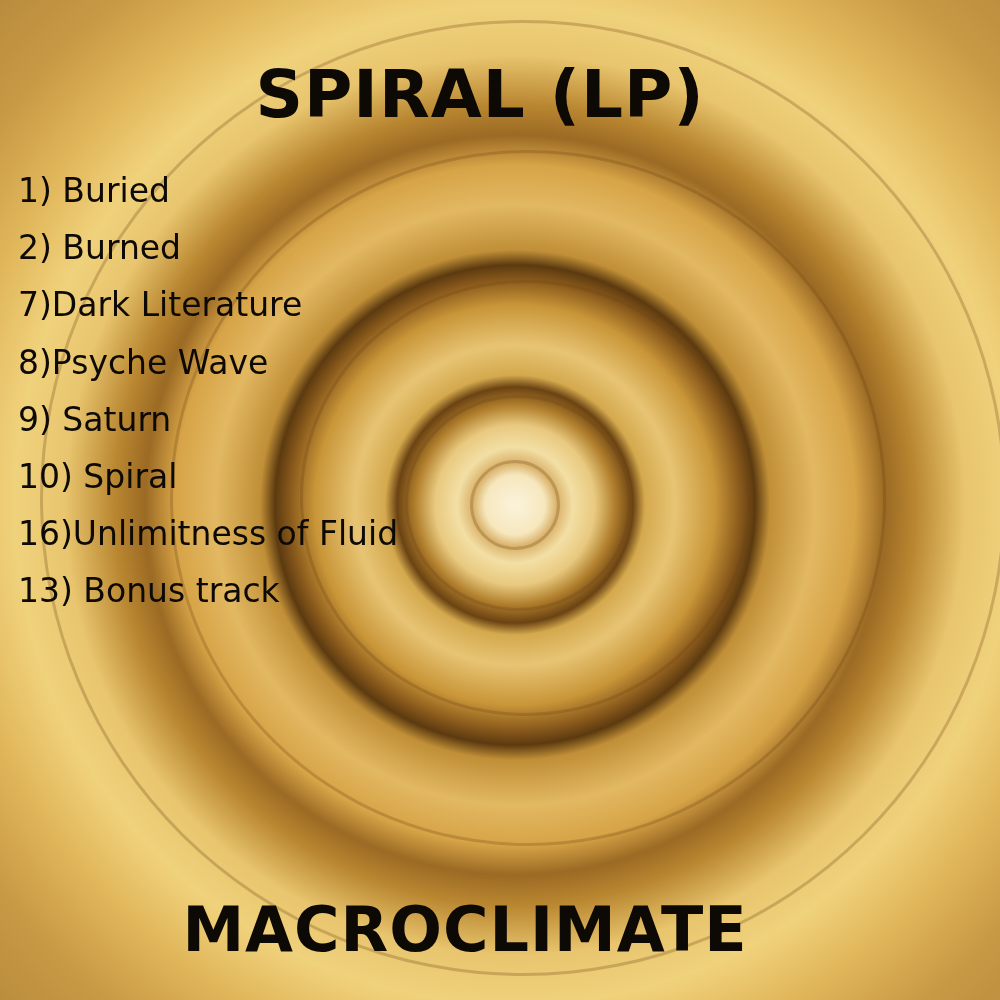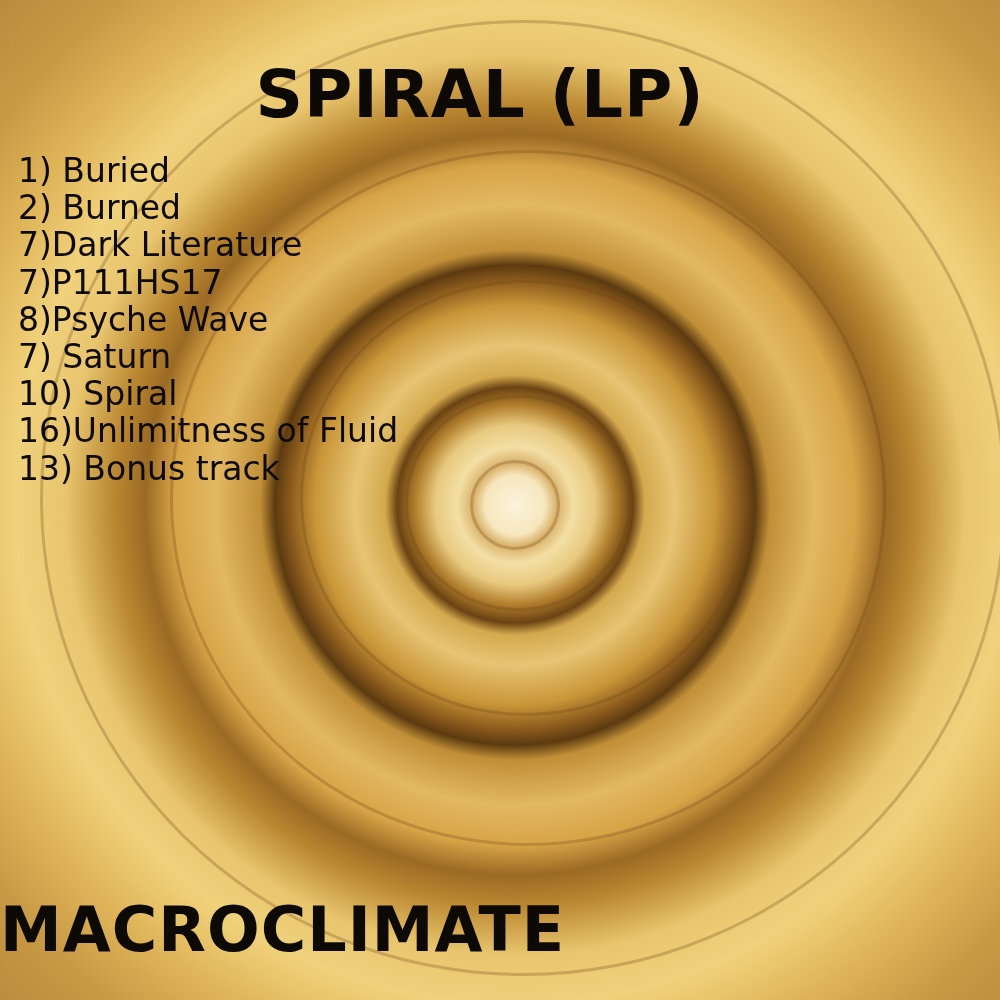"1) Buried" .tracks li { margin-top: none -> 20px }
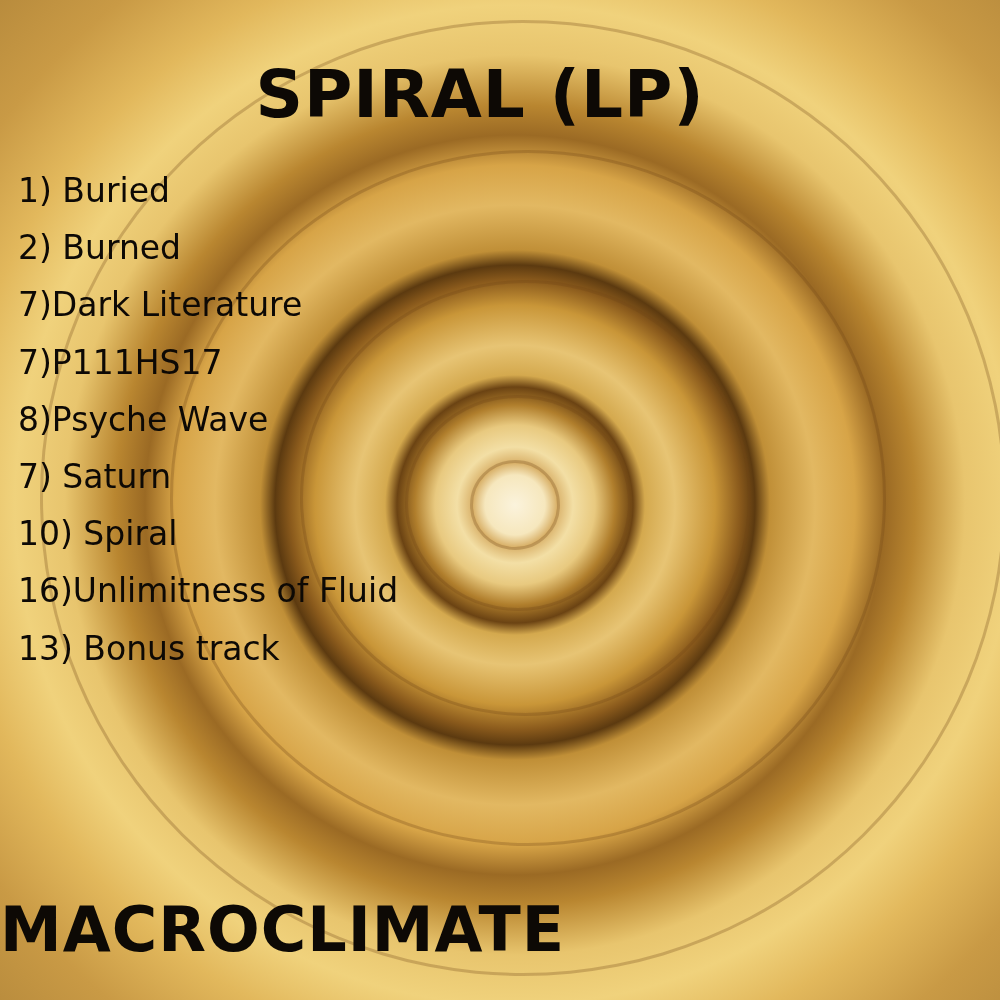"7)P111HS17" li { html: <li> 7)P111HS17</li> -> none }
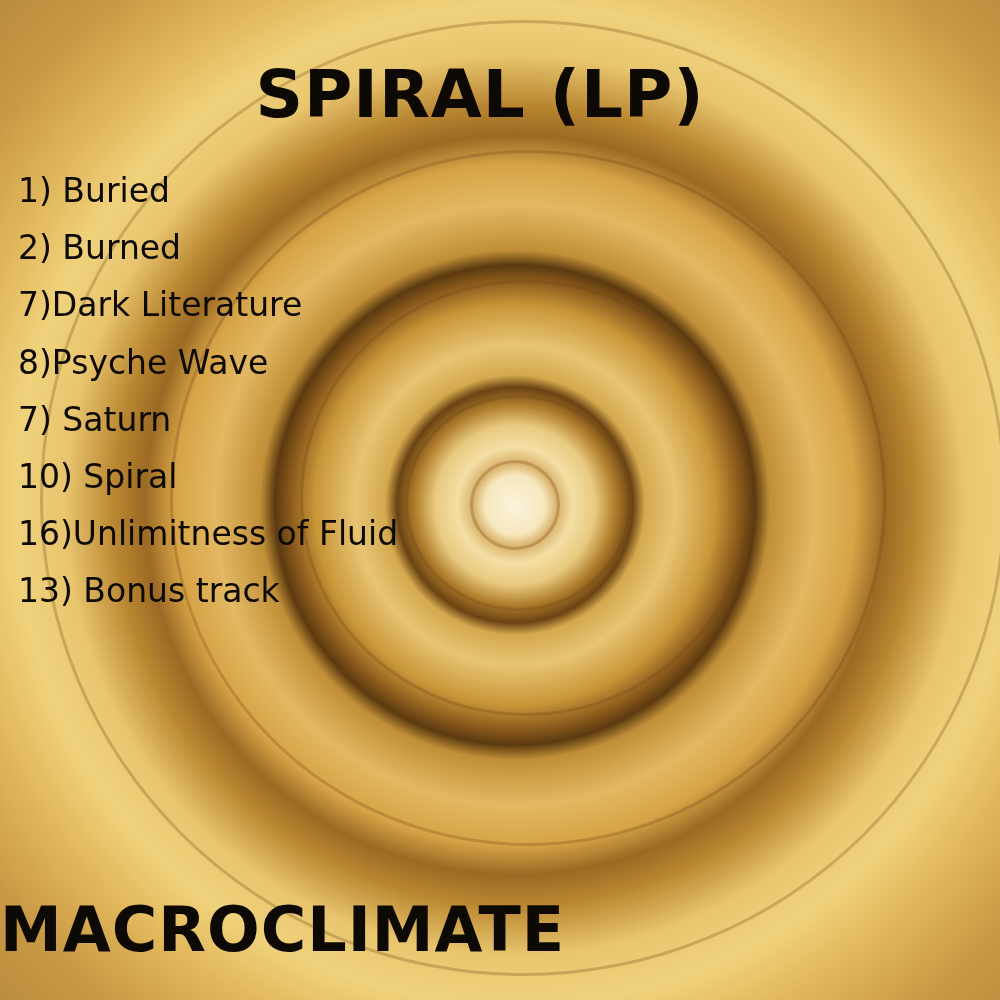"7) Saturn" li { text: 7 -> 9 }
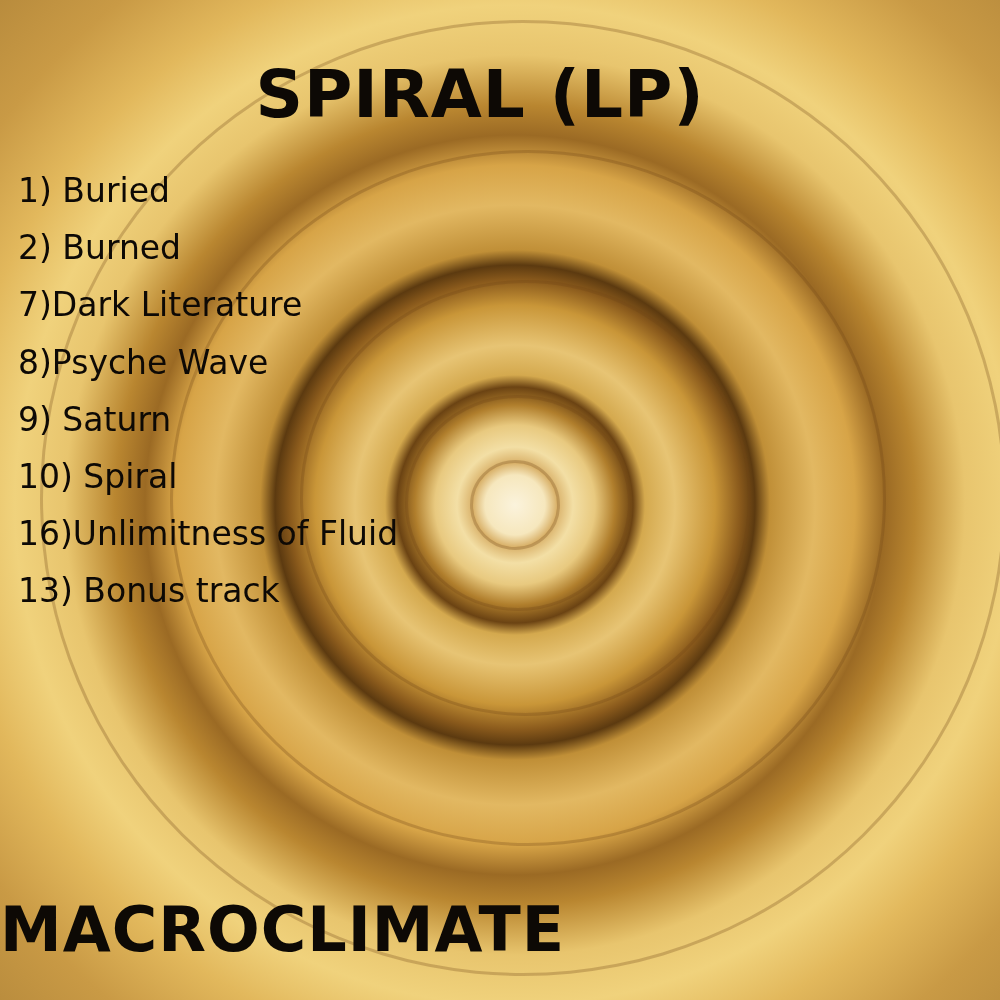"MACROCLIMATE" .artist { text-align: none -> center }
